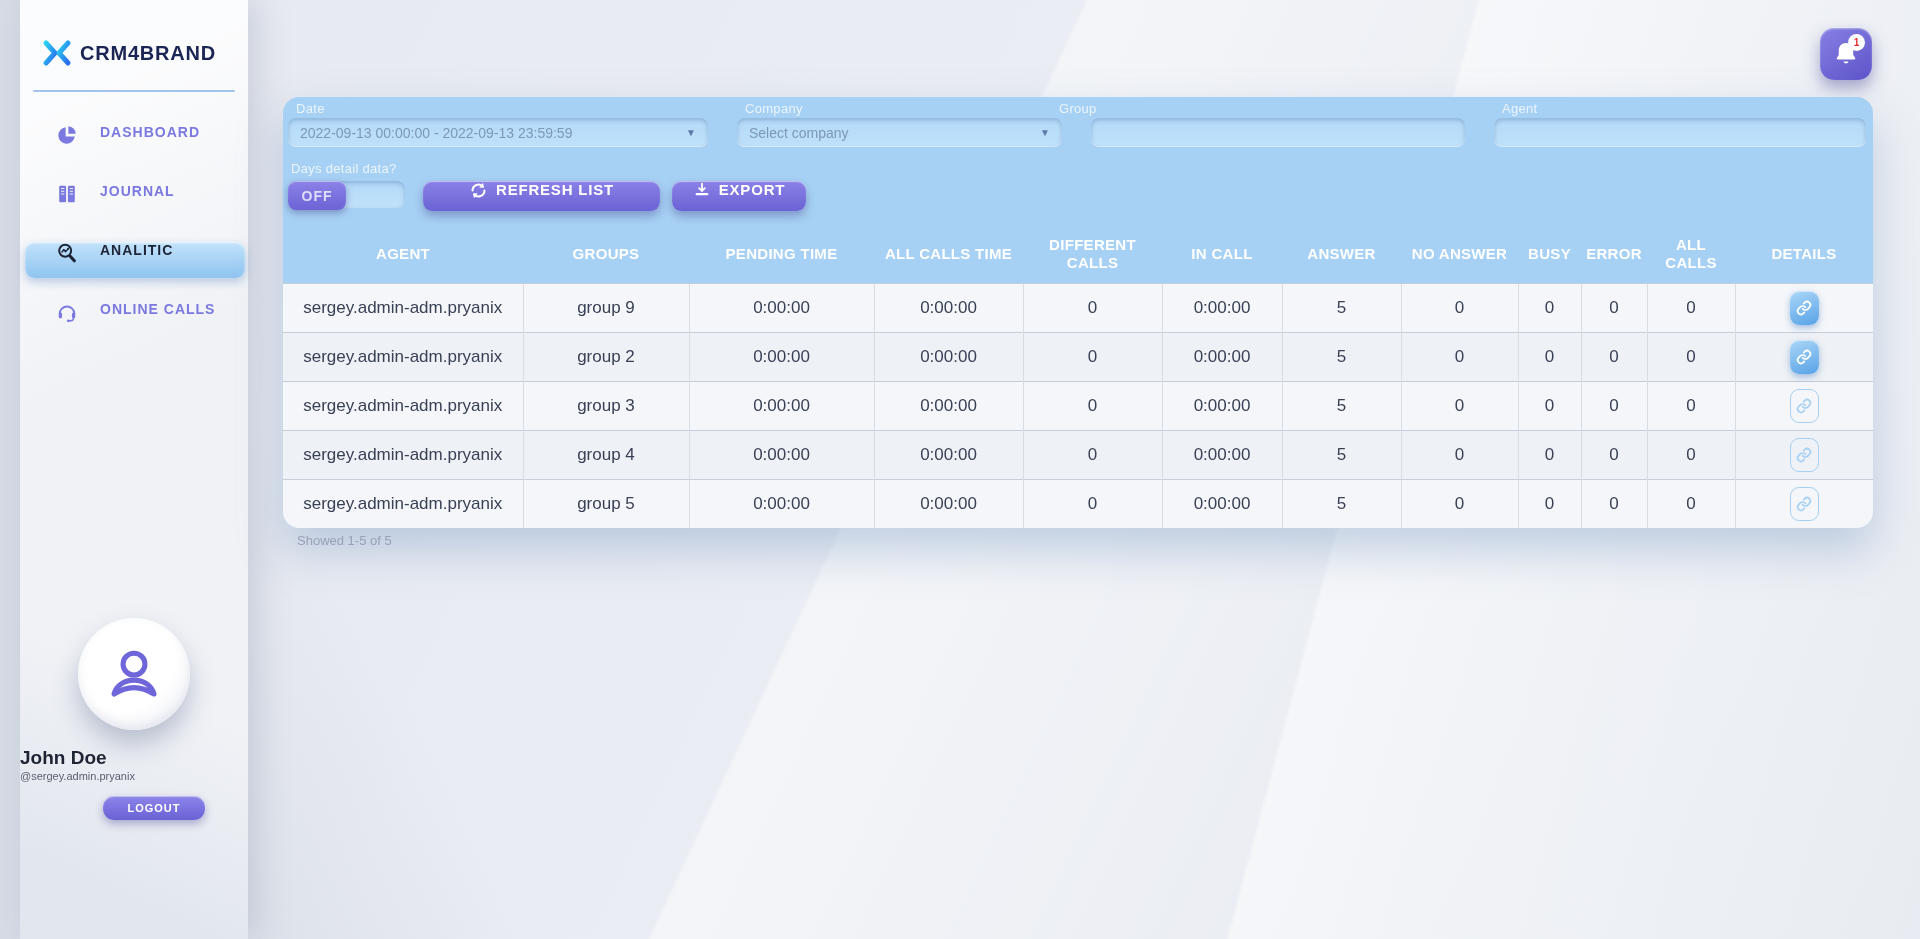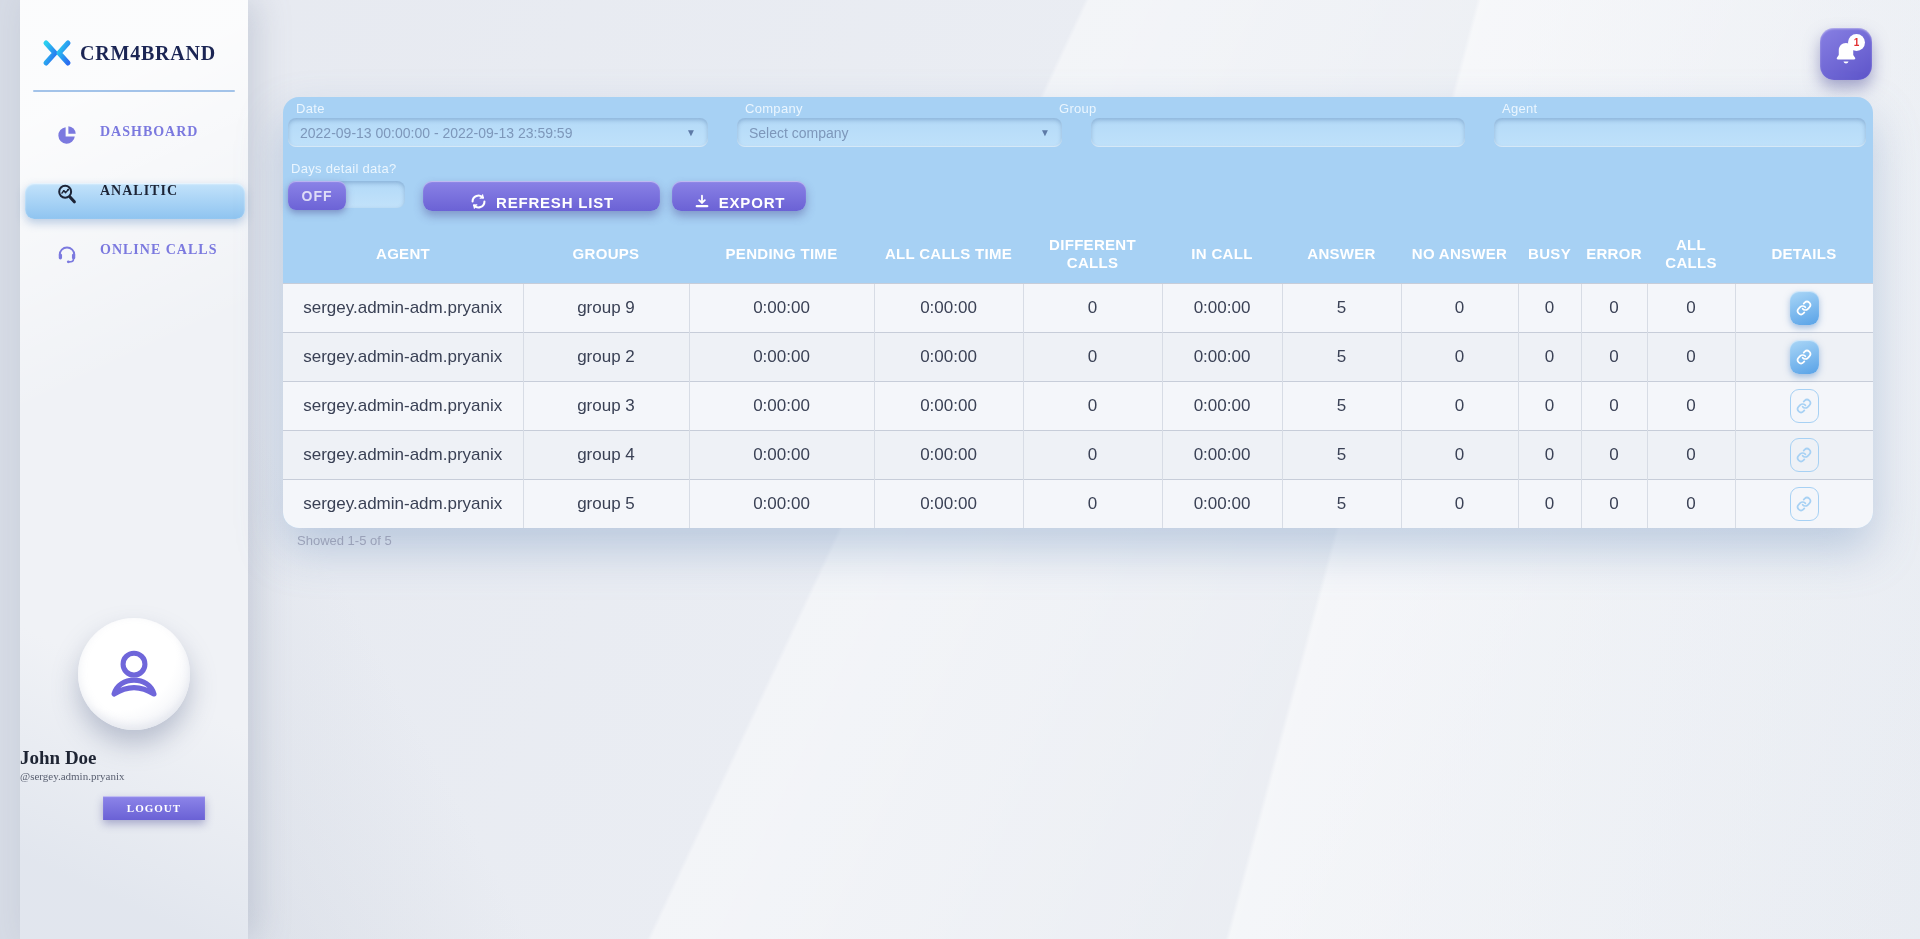"CRM4BRAND" .sidebar { font-family: Liberation Serif, serif -> none }
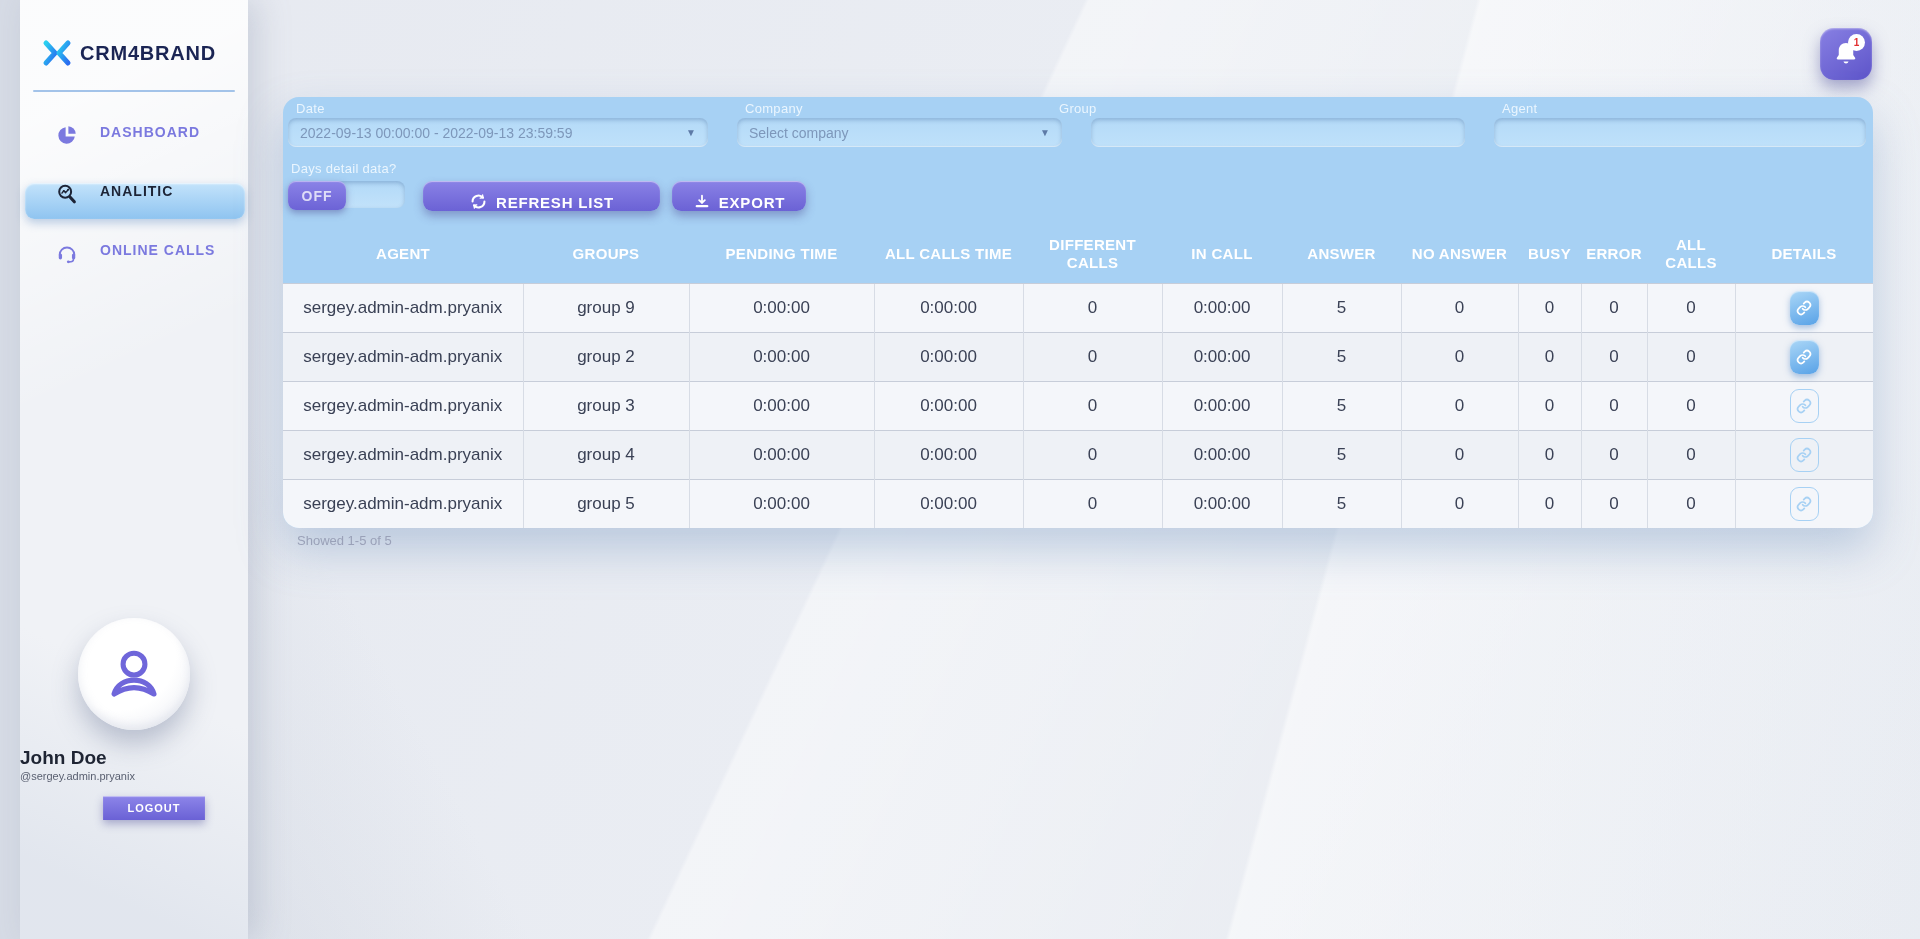"JOURNAL" div.menu-item { html: none -> <div> <span> <svg> <rect></rect> <rect></rect> <path></path> </svg> </span> <span>JOURNAL</span> </div> }
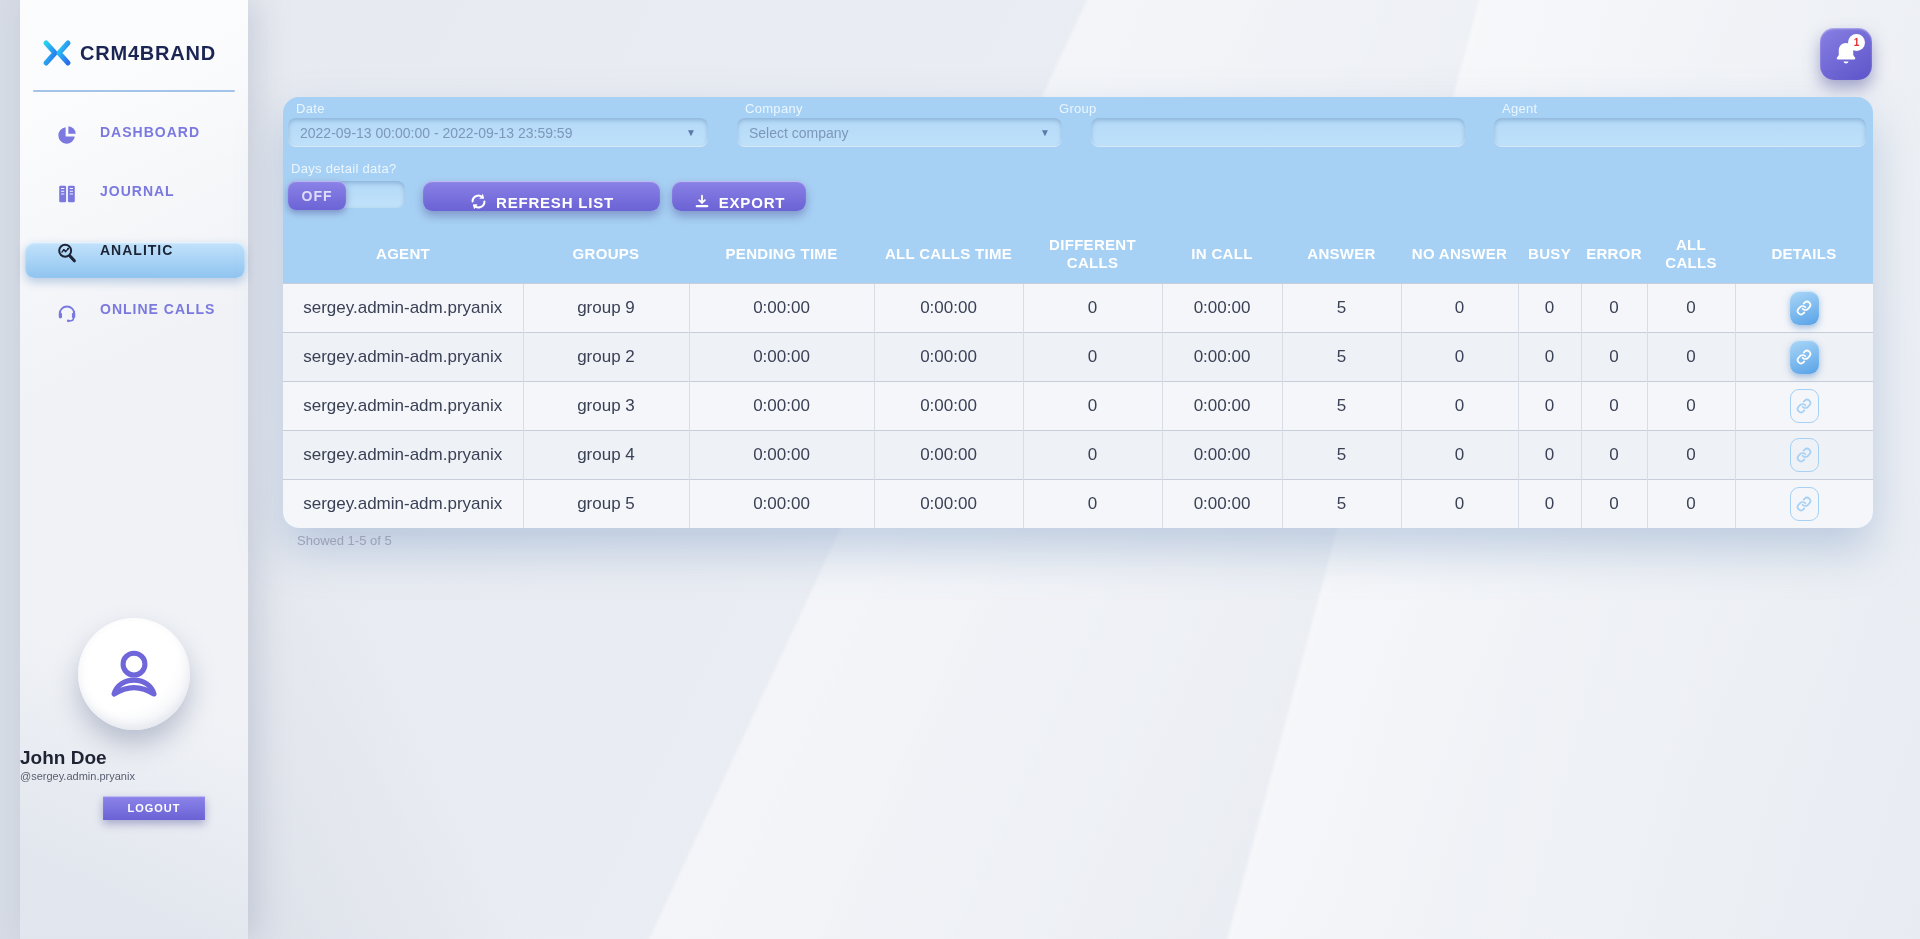"REFRESH LIST" .action-btn { align-items: flex-end -> flex-start }
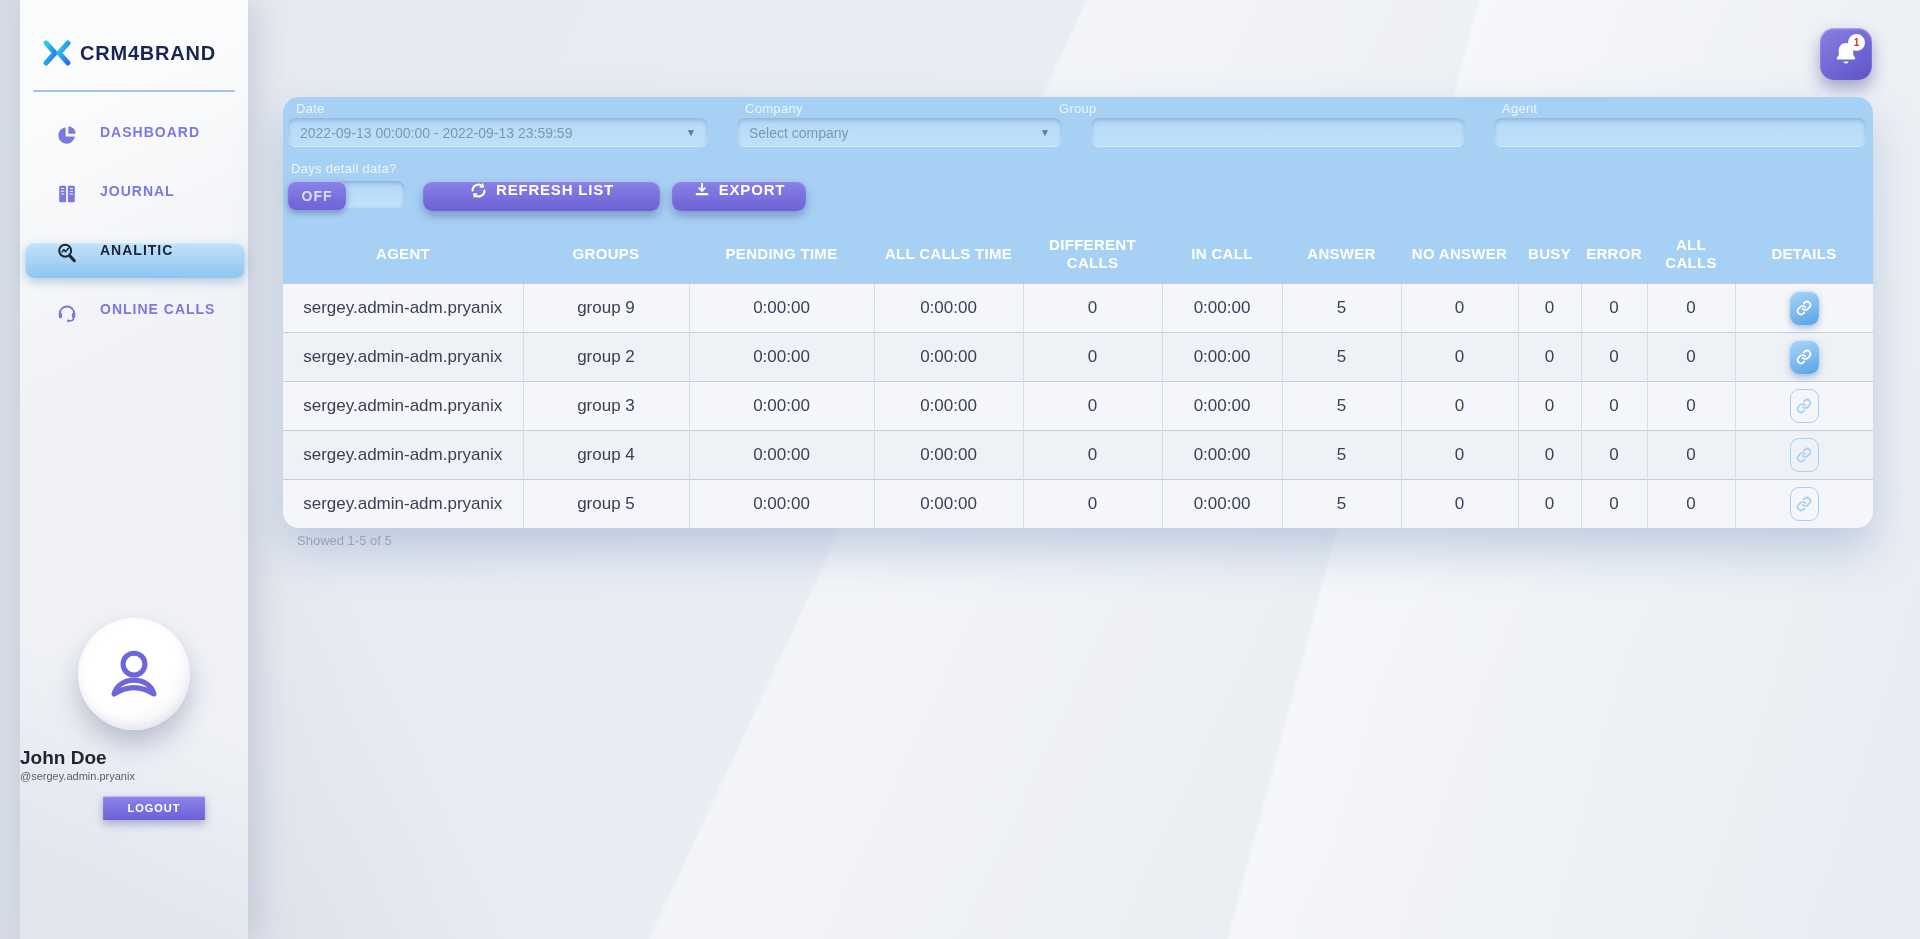"LOGOUT" .logout-btn { border-radius: 0 -> 11px }
